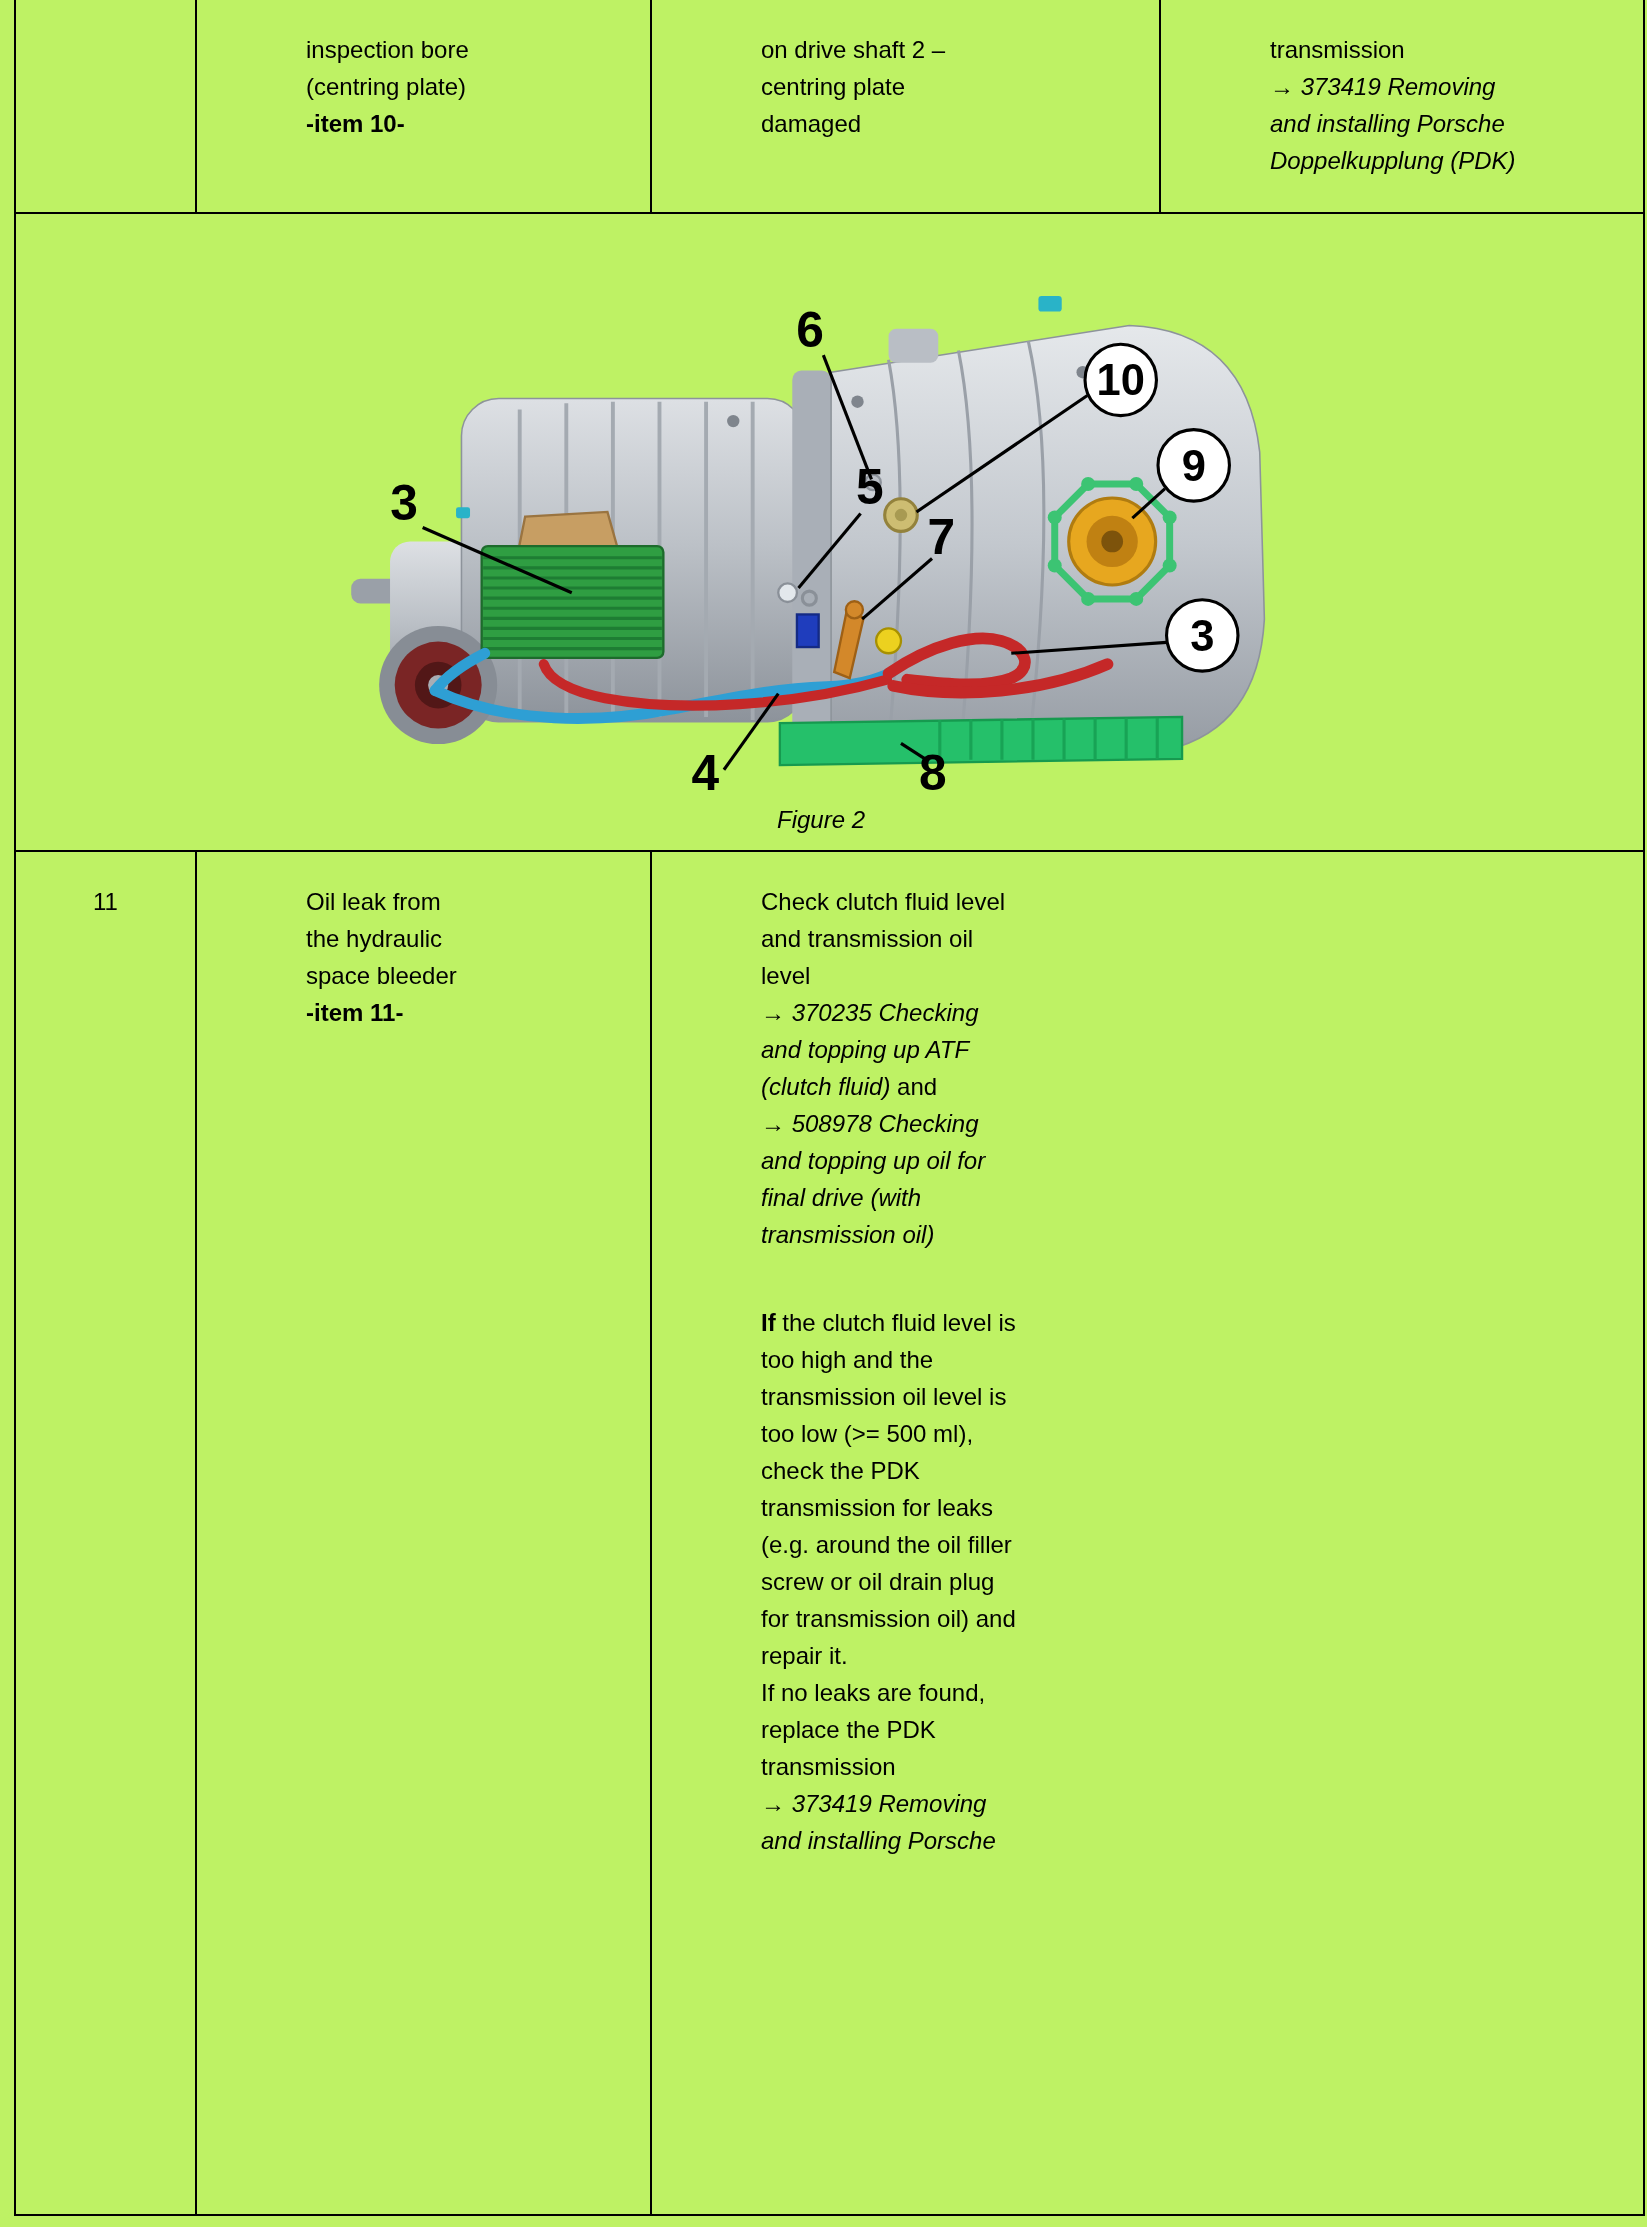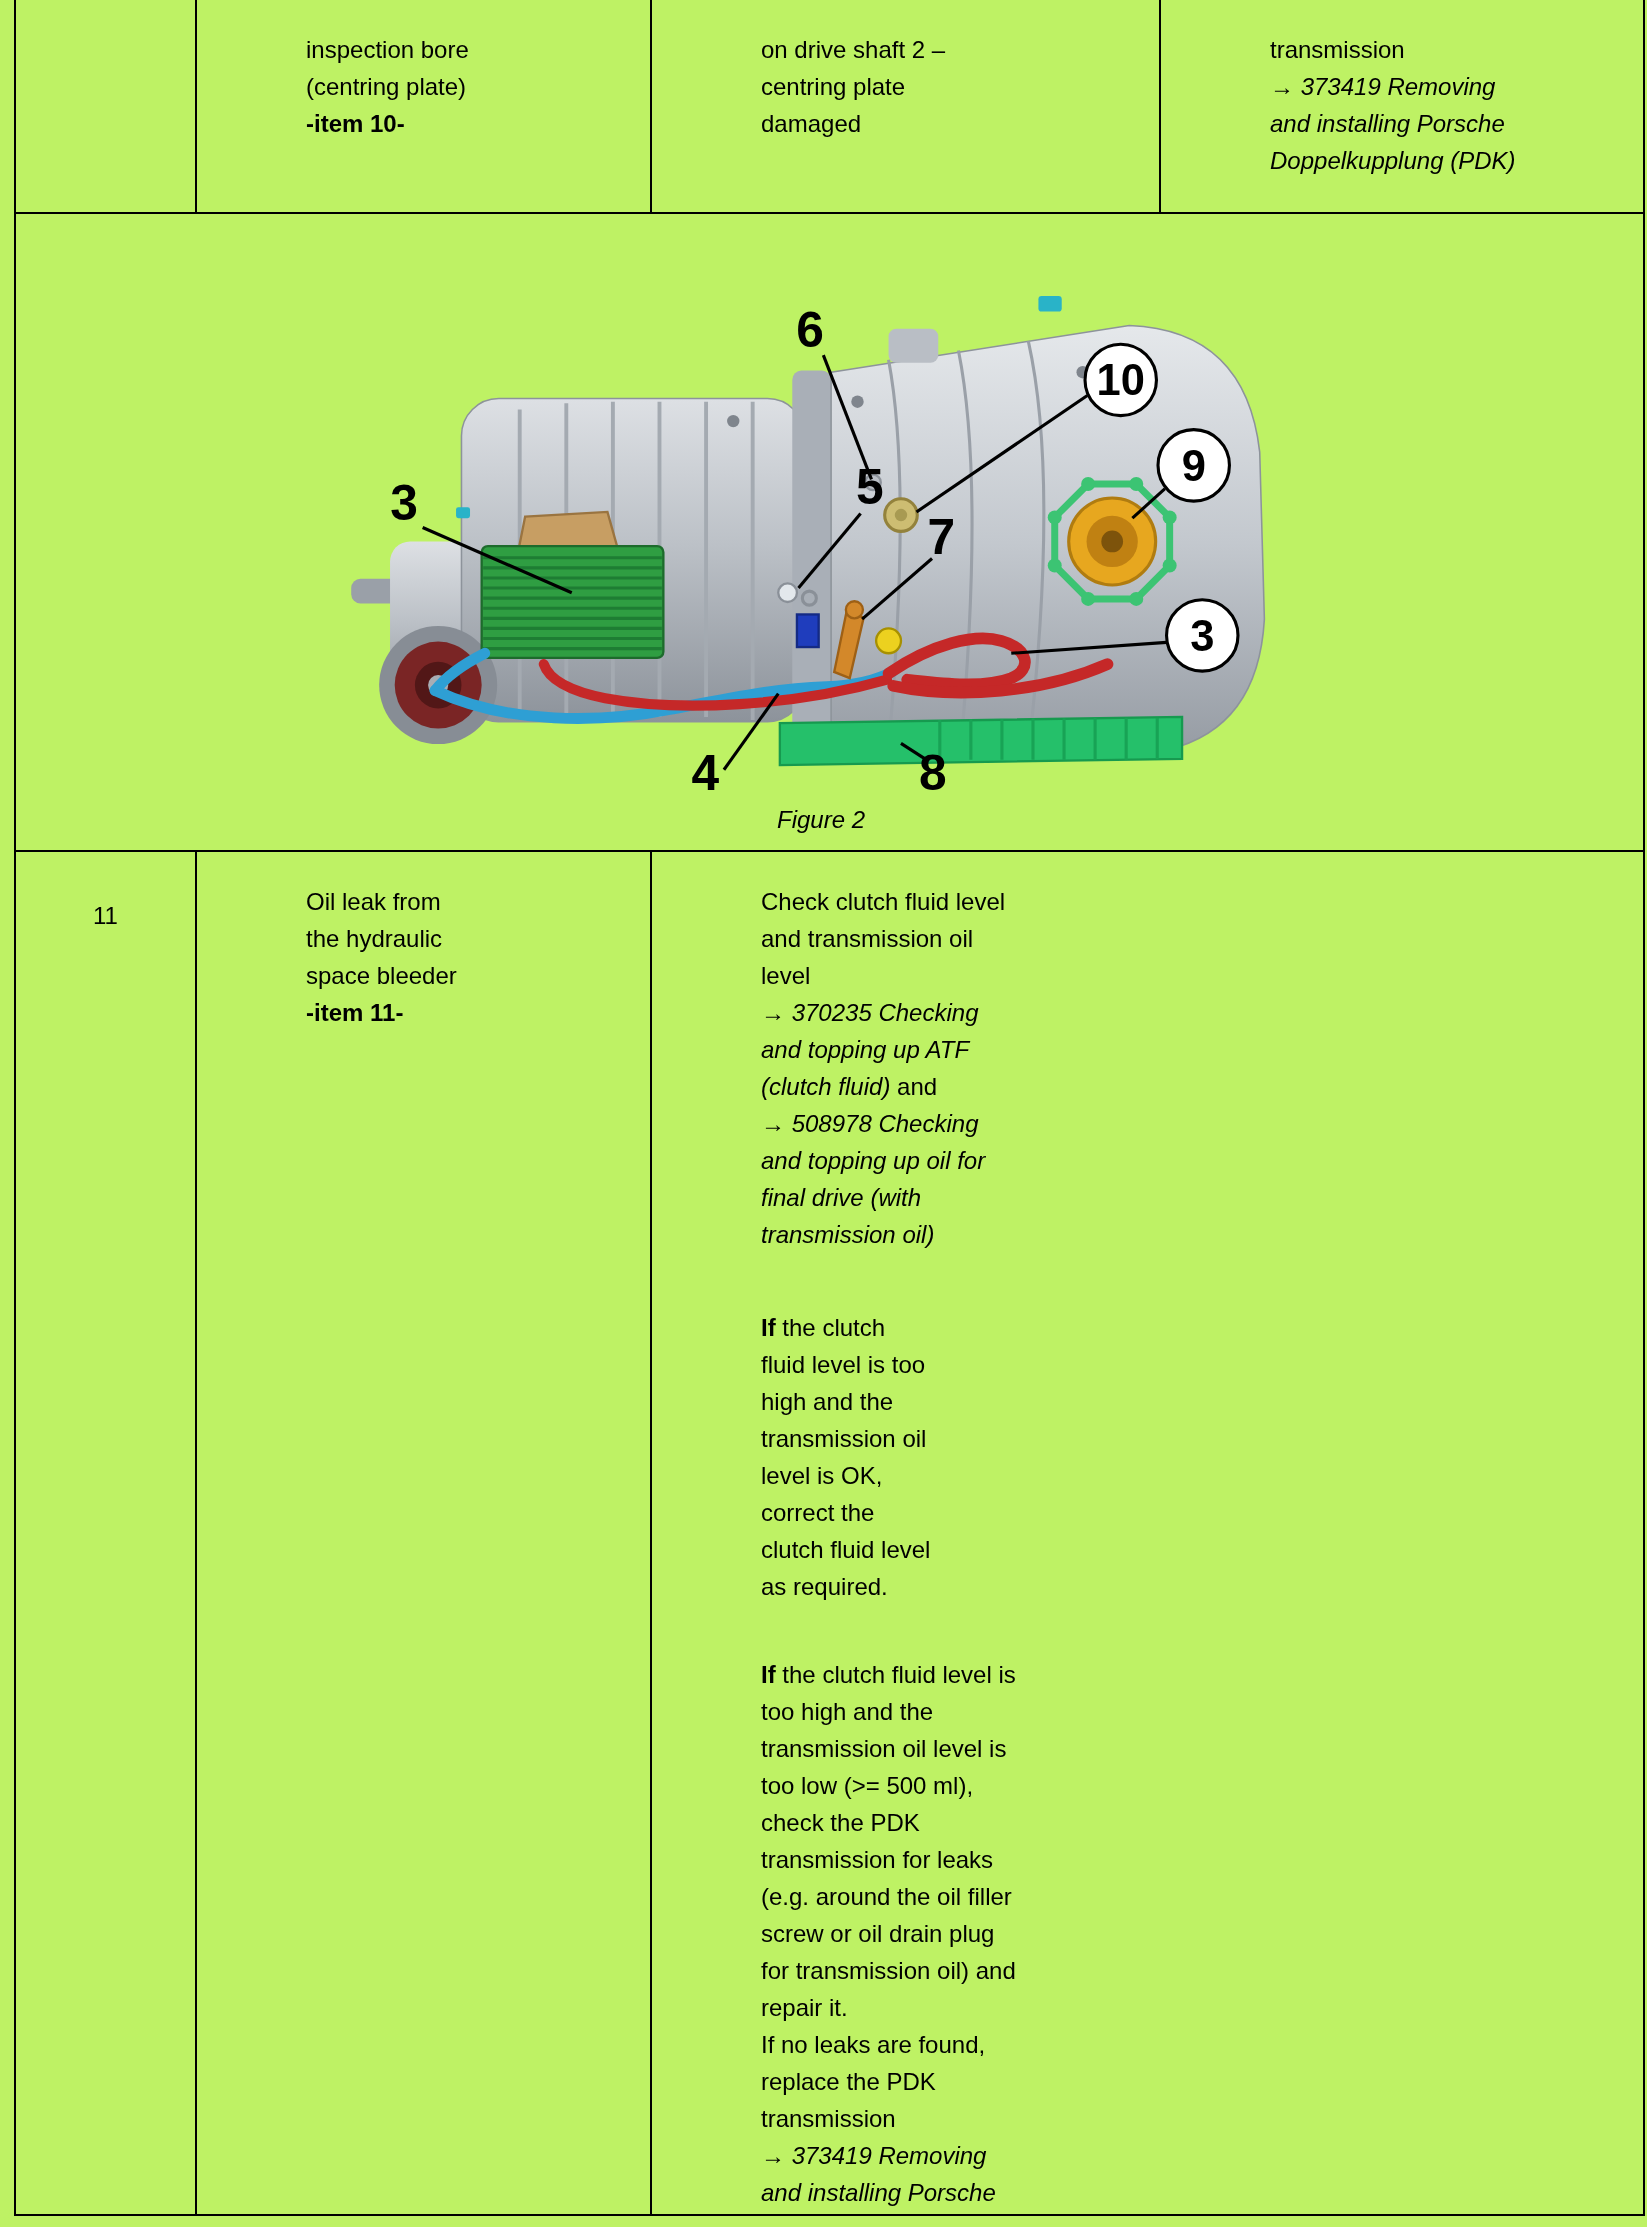"11" .cell-num { padding: 45px 0 0 0 -> 31px 0 0 0 }
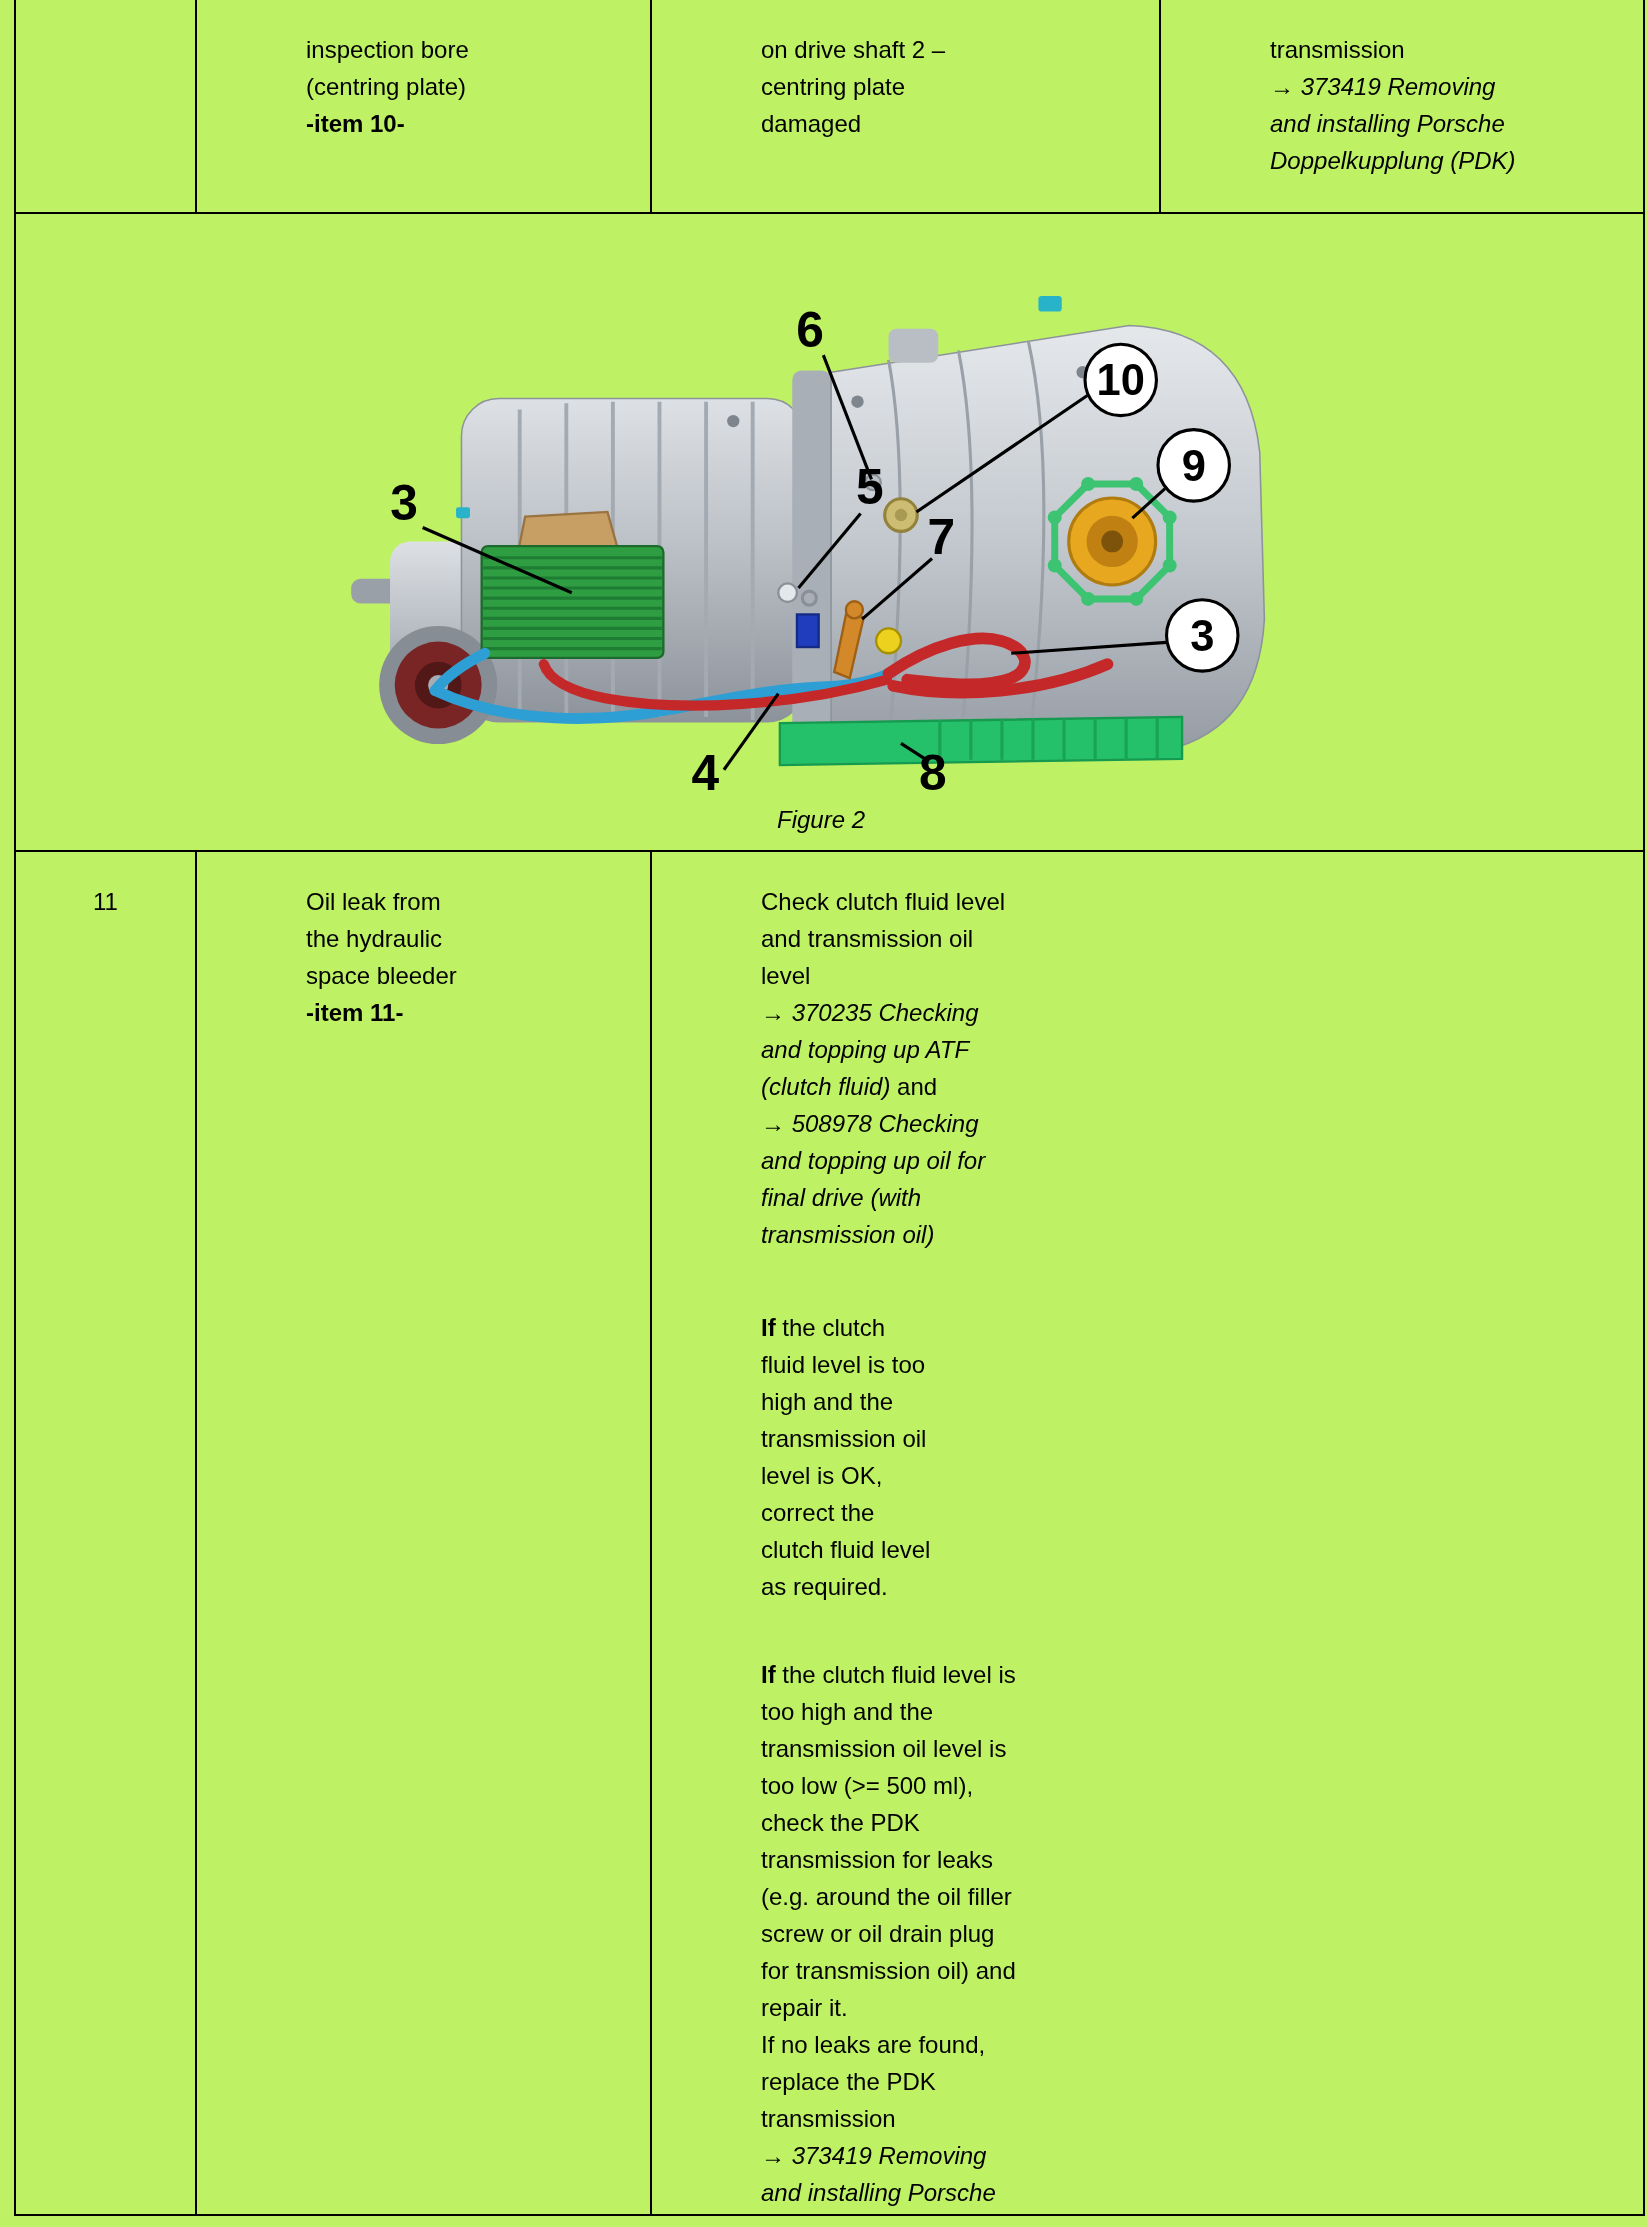"If the clutch" div.txt { html: <div><b>If</b> <span>the clutch fluid level is too high and the transmission oil level is OK, correct the clutch fluid level as required.</span></div> -> none }
